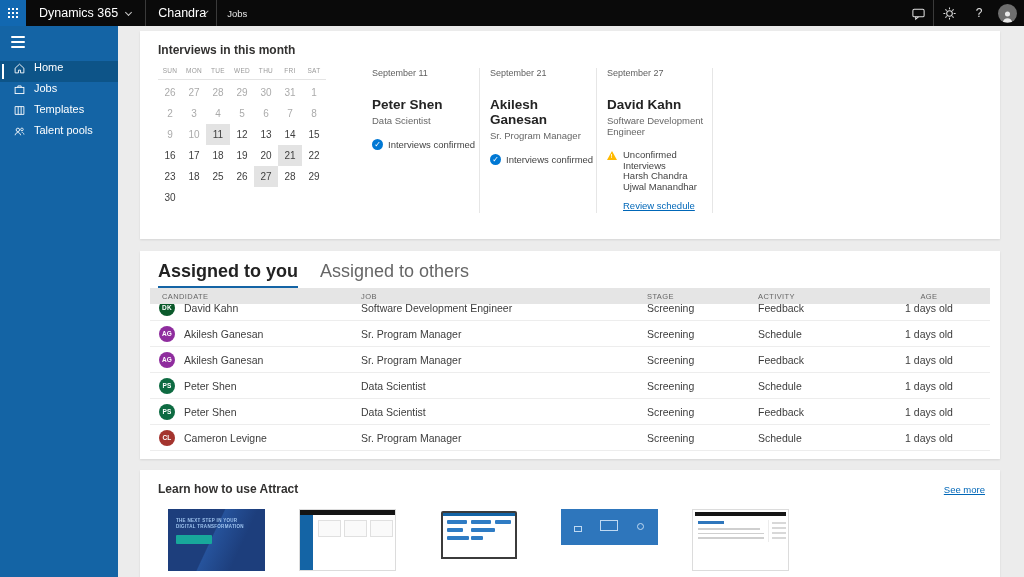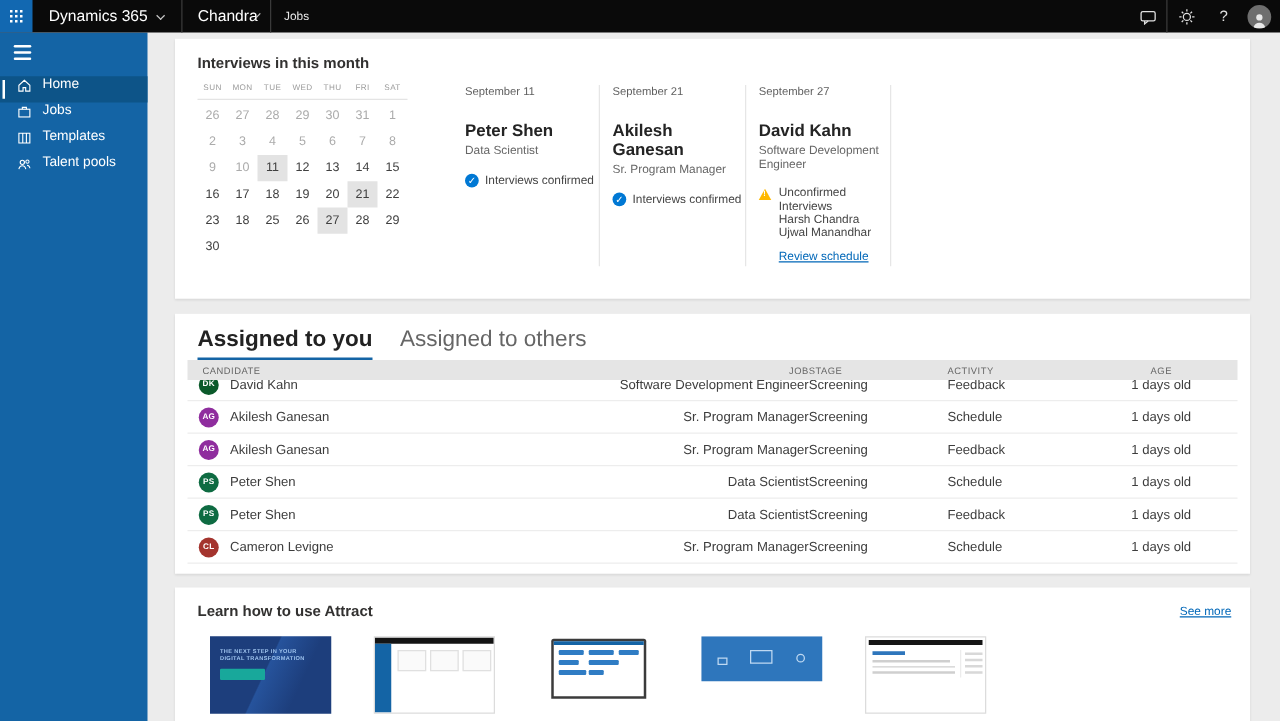"JOB" .c2 { text-align: right -> none }
